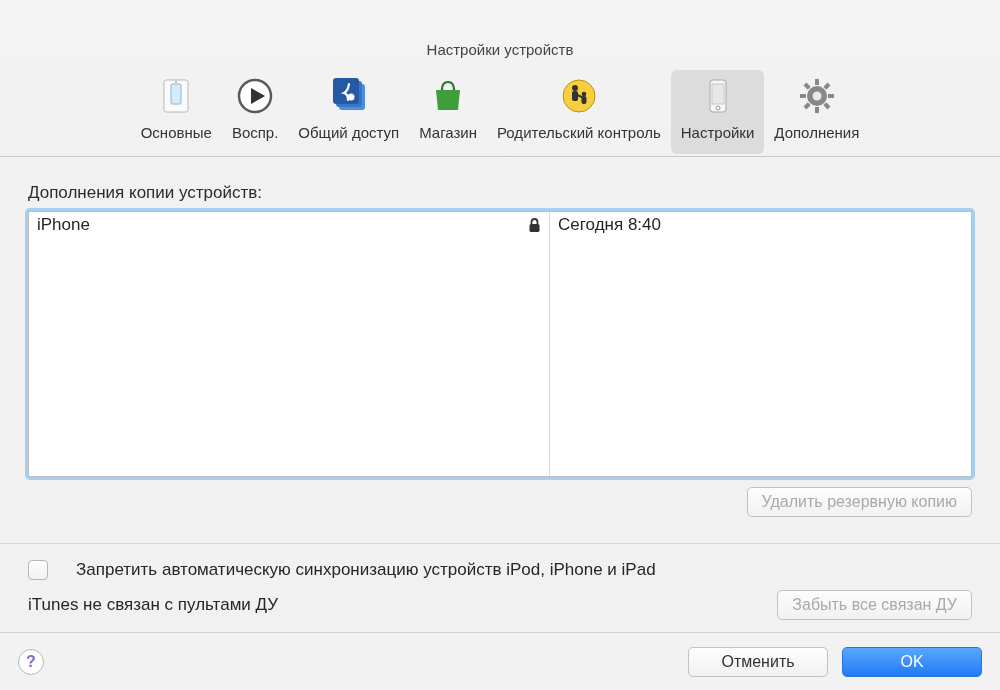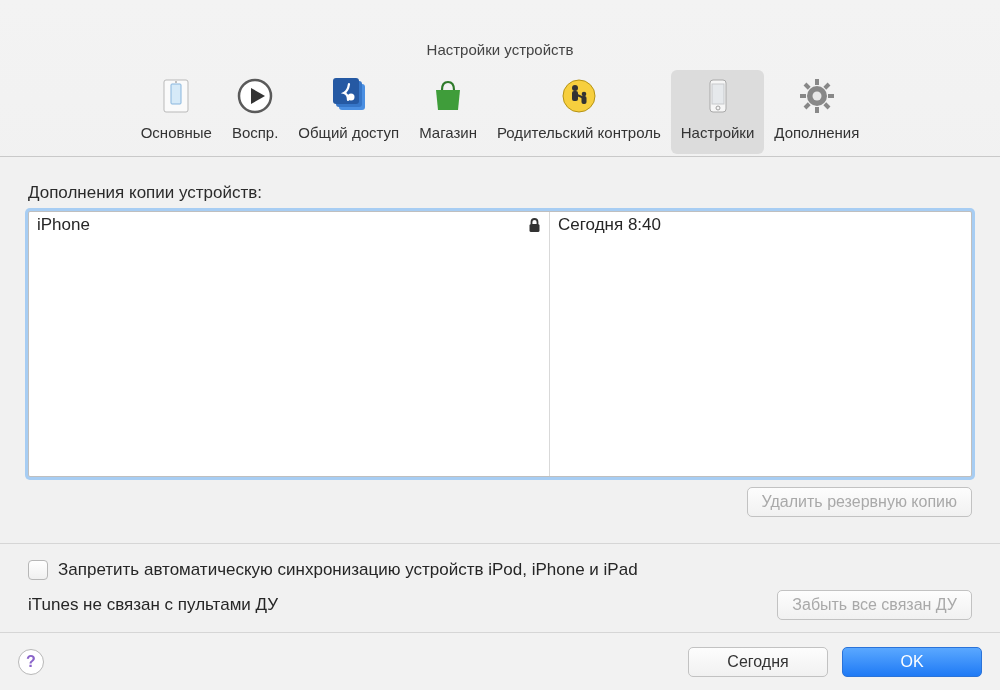"Запретить автоматическую синхронизацию" .chk-row { gap: 10px -> 28px }
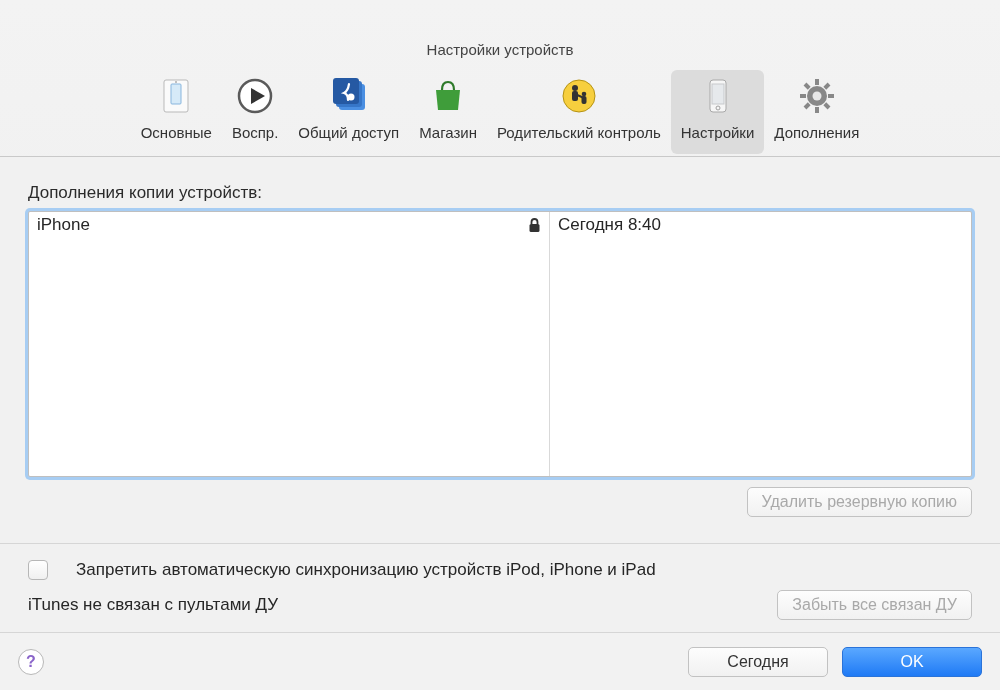"Сегодня" div.mac-btn { text: Сегодня -> Отменить }
